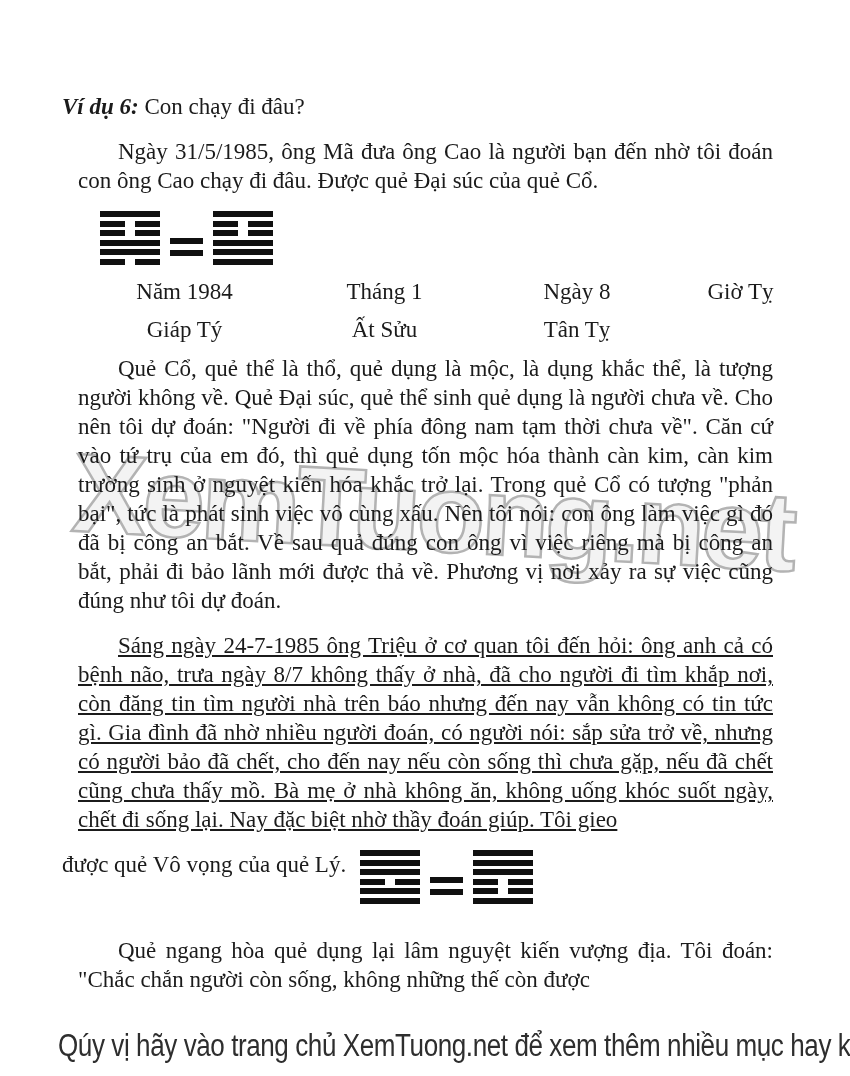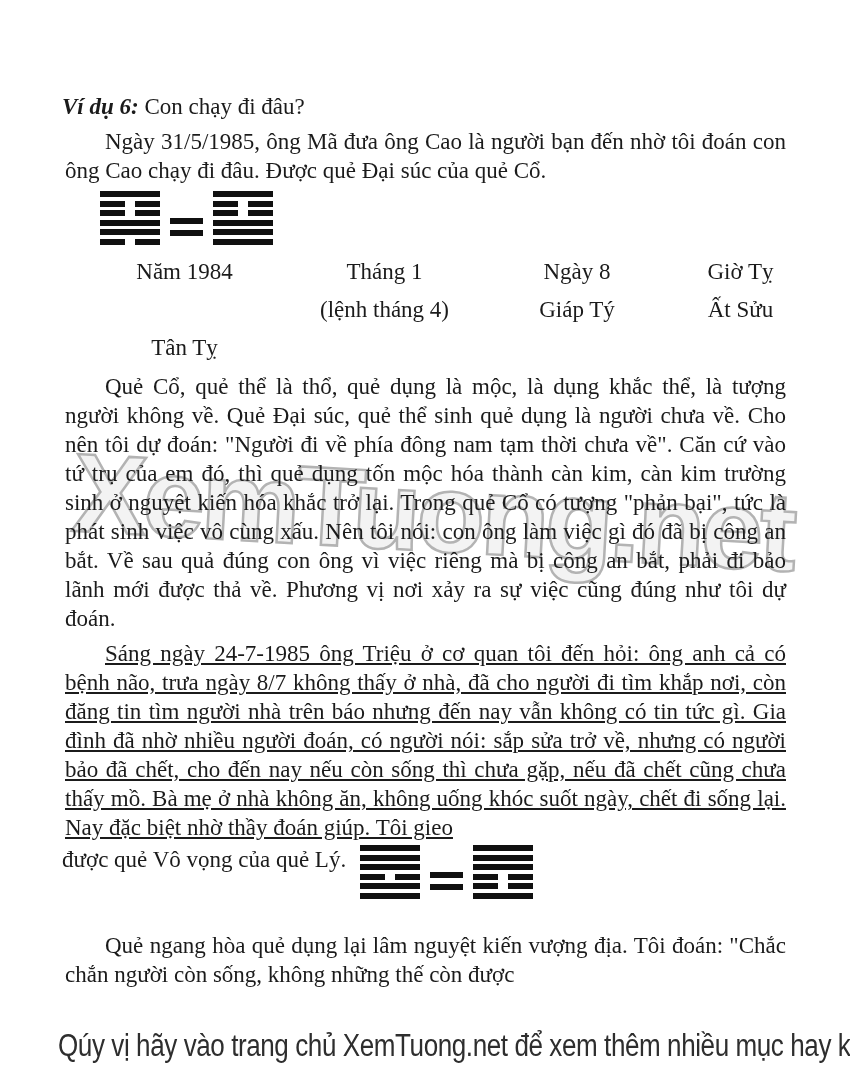"Ngày 31/5/1985, ông Mã đưa" .para { margin: 3px -> 16px }
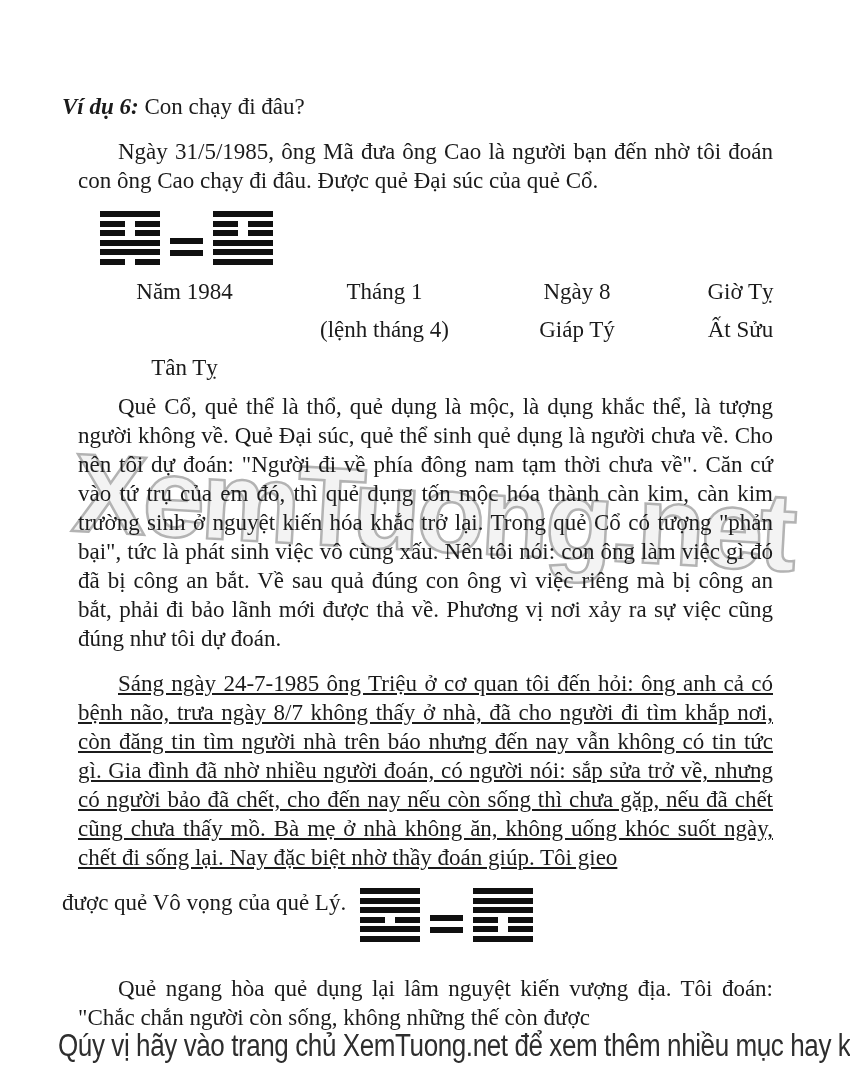"(lệnh tháng 4)" div.pc { html: <div>(lệnh tháng 4)</div> -> none }
